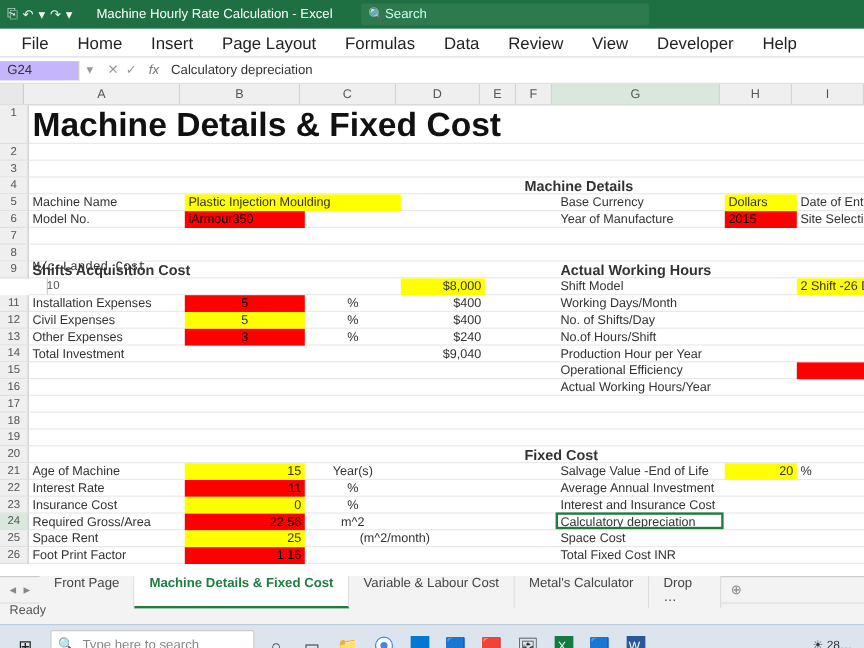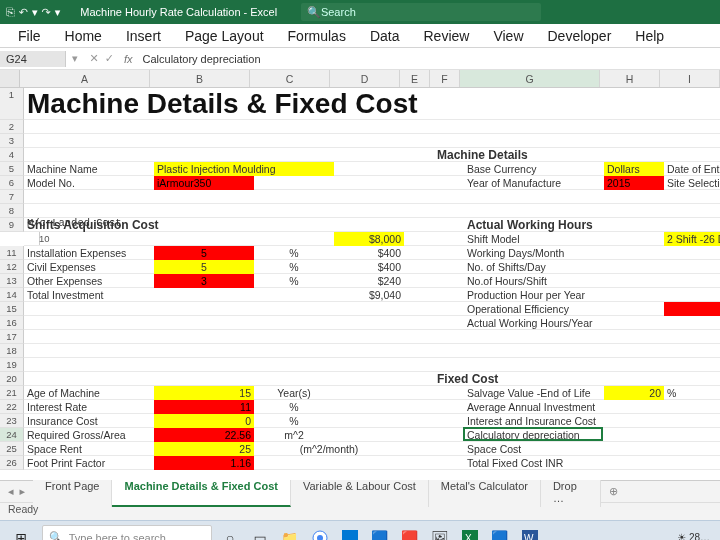"G24" .namebox { background: #e5e5e5 -> #c4b5fd }
